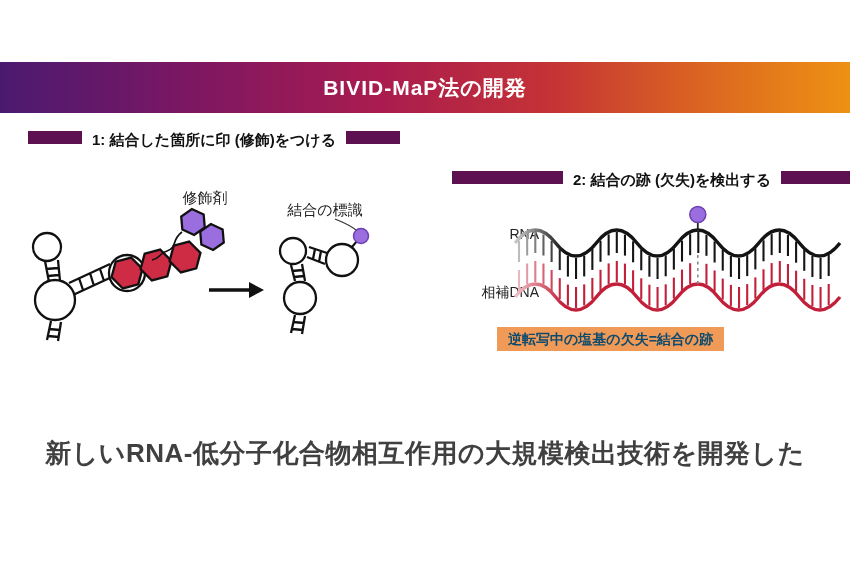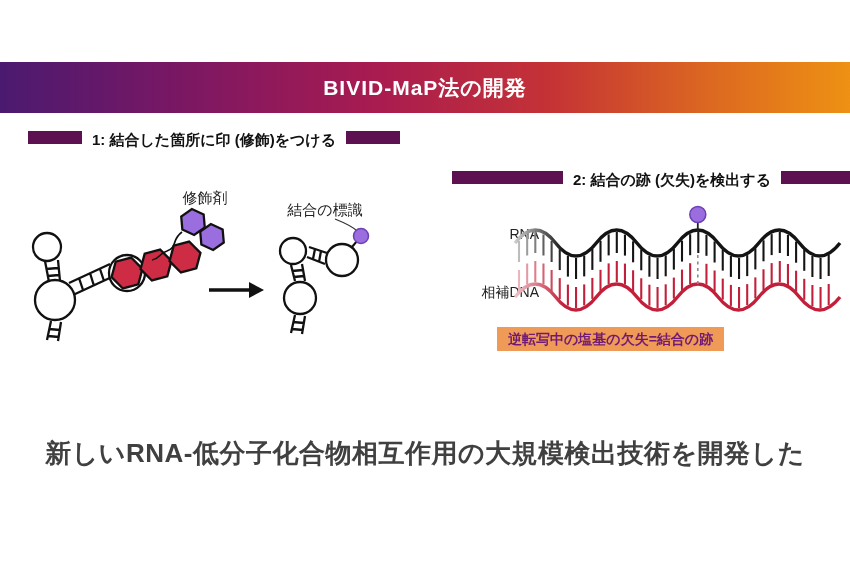"逆転写中の塩基の欠失=結合の跡" .callout { color: #701a75 -> #0c4a6e }
